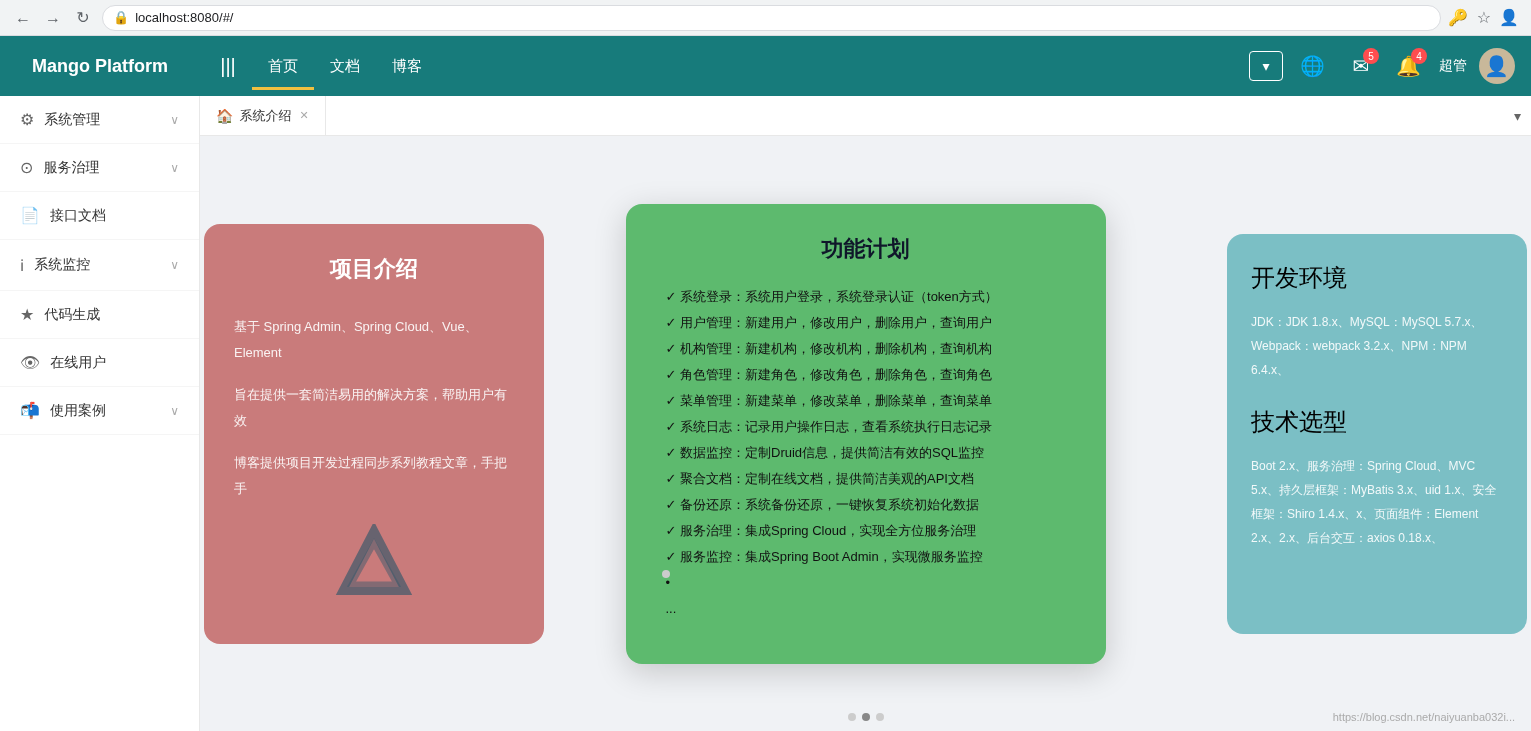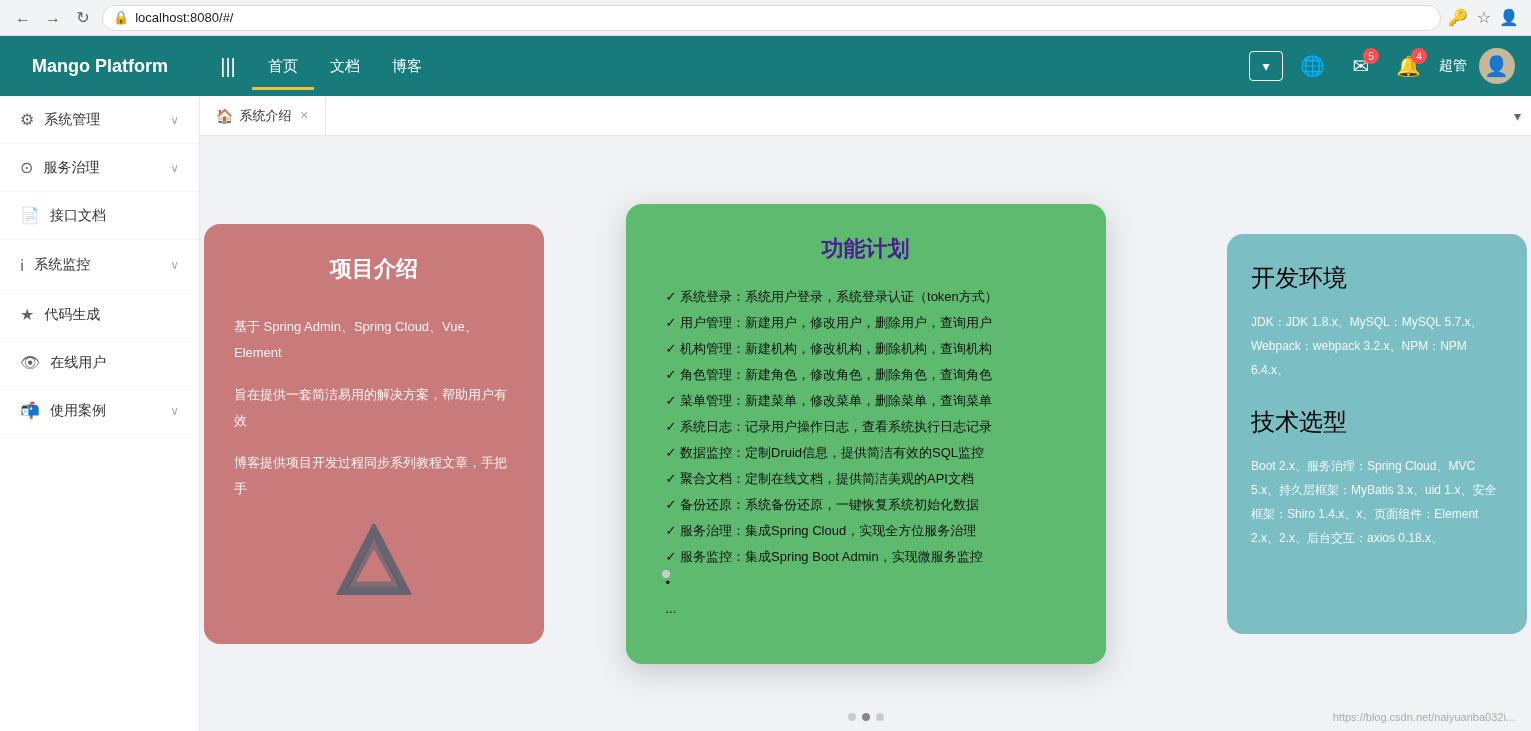"功能计划" .card-features h2 { color: #4c1d95 -> #0f172a }
